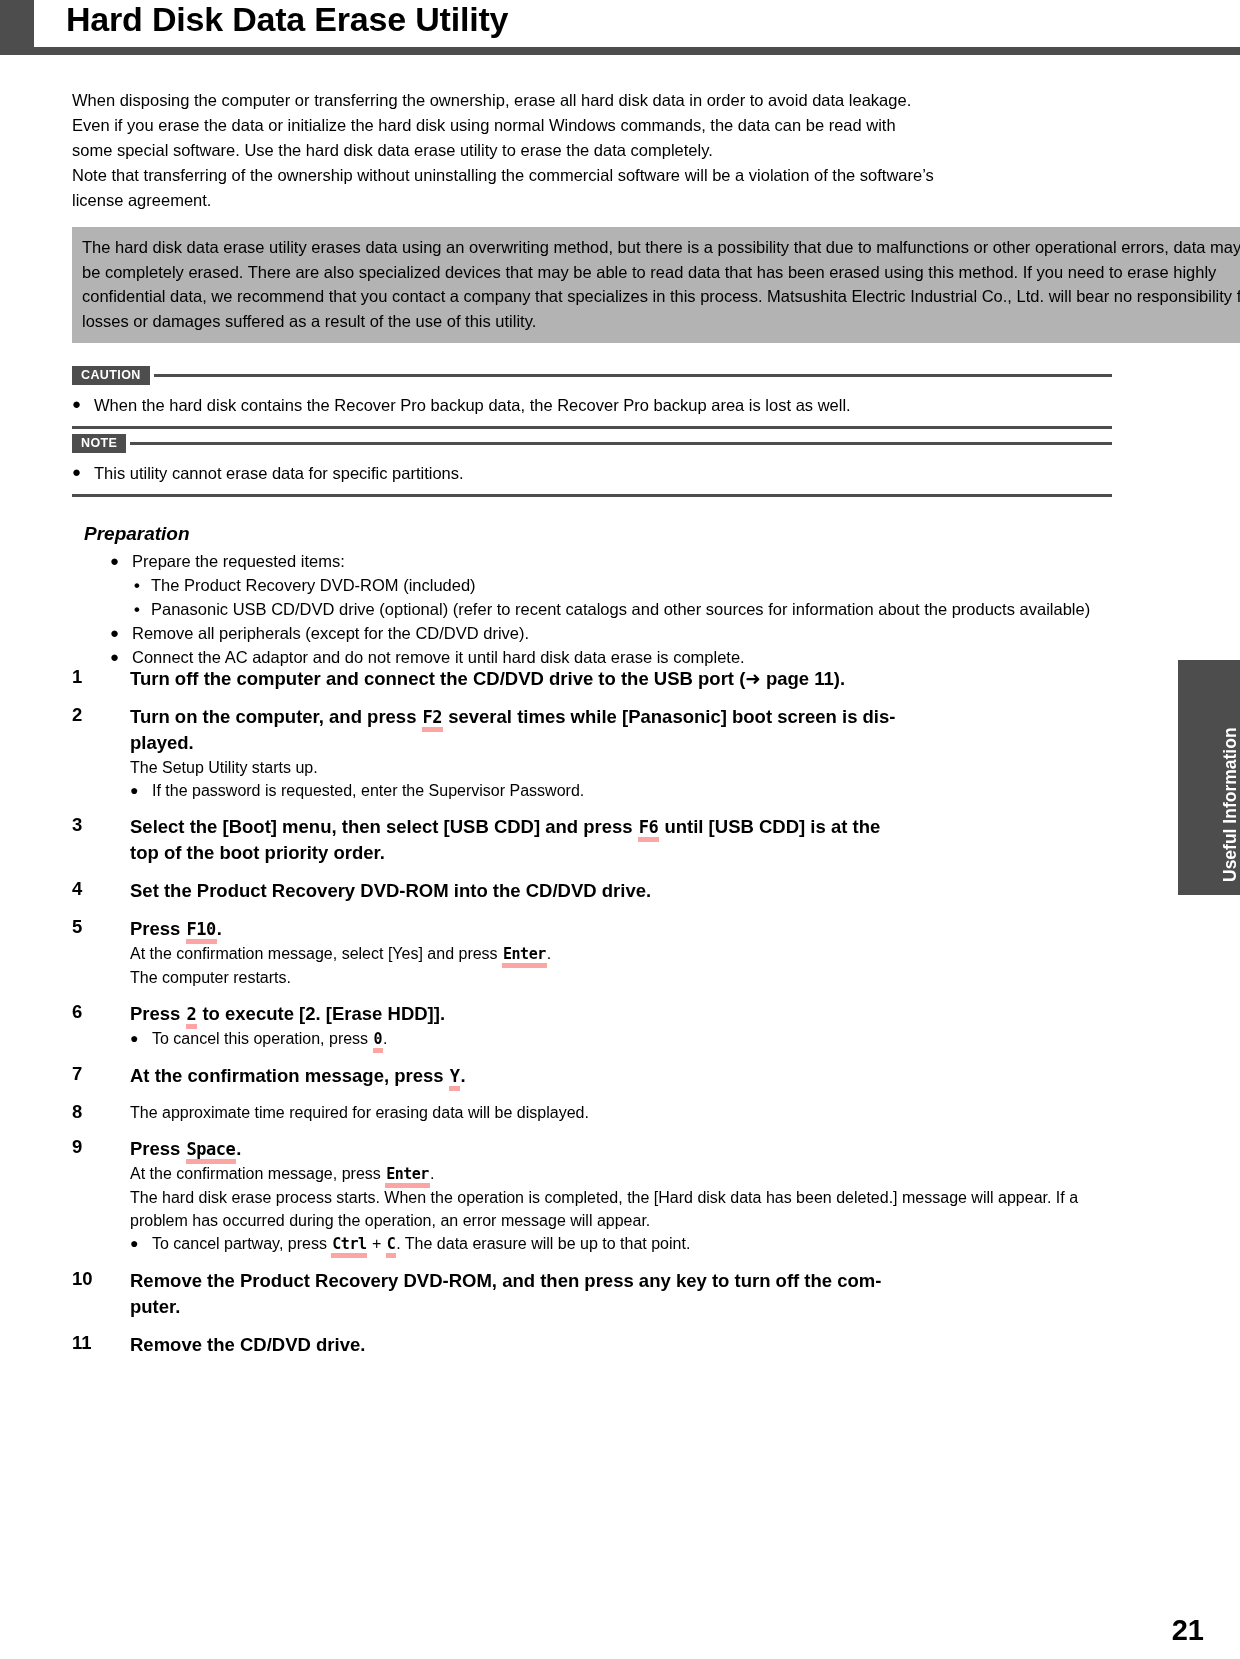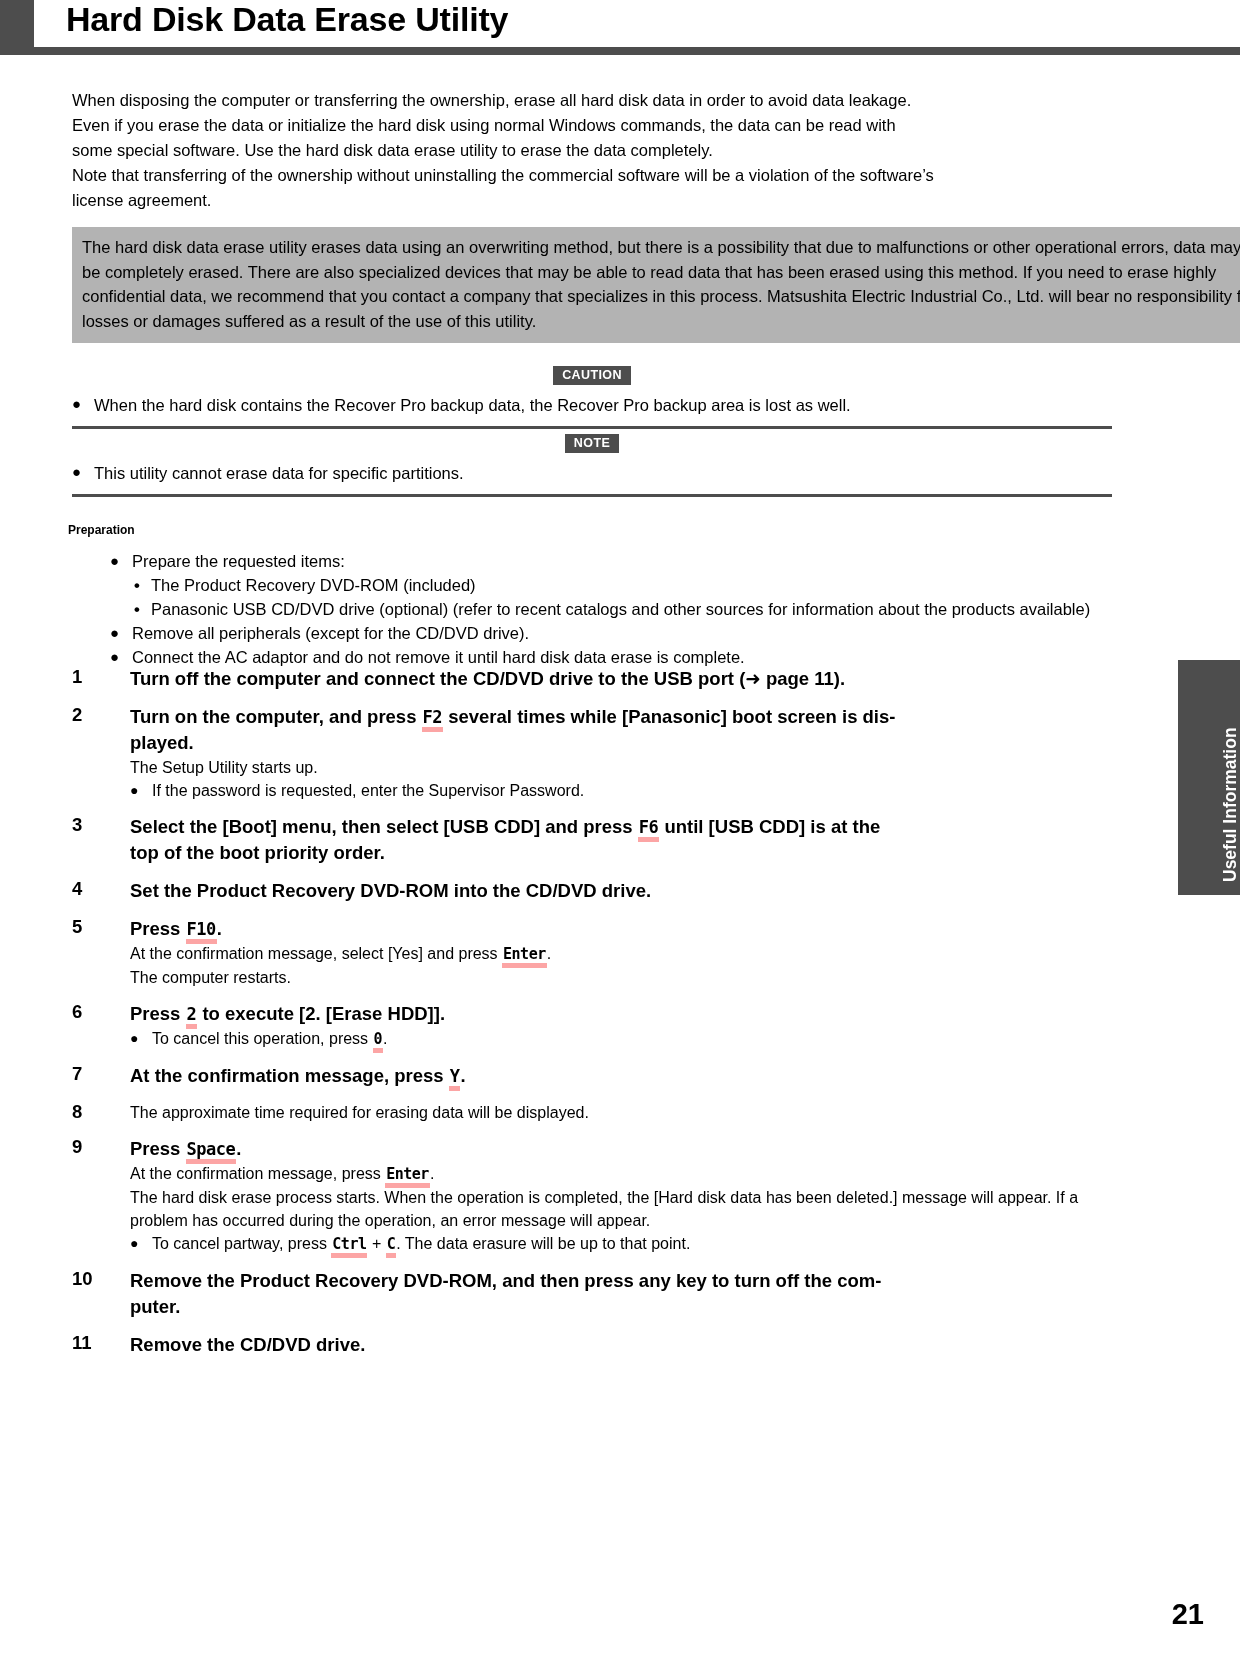"CAUTION" .tagrow { flex-direction: column -> none }
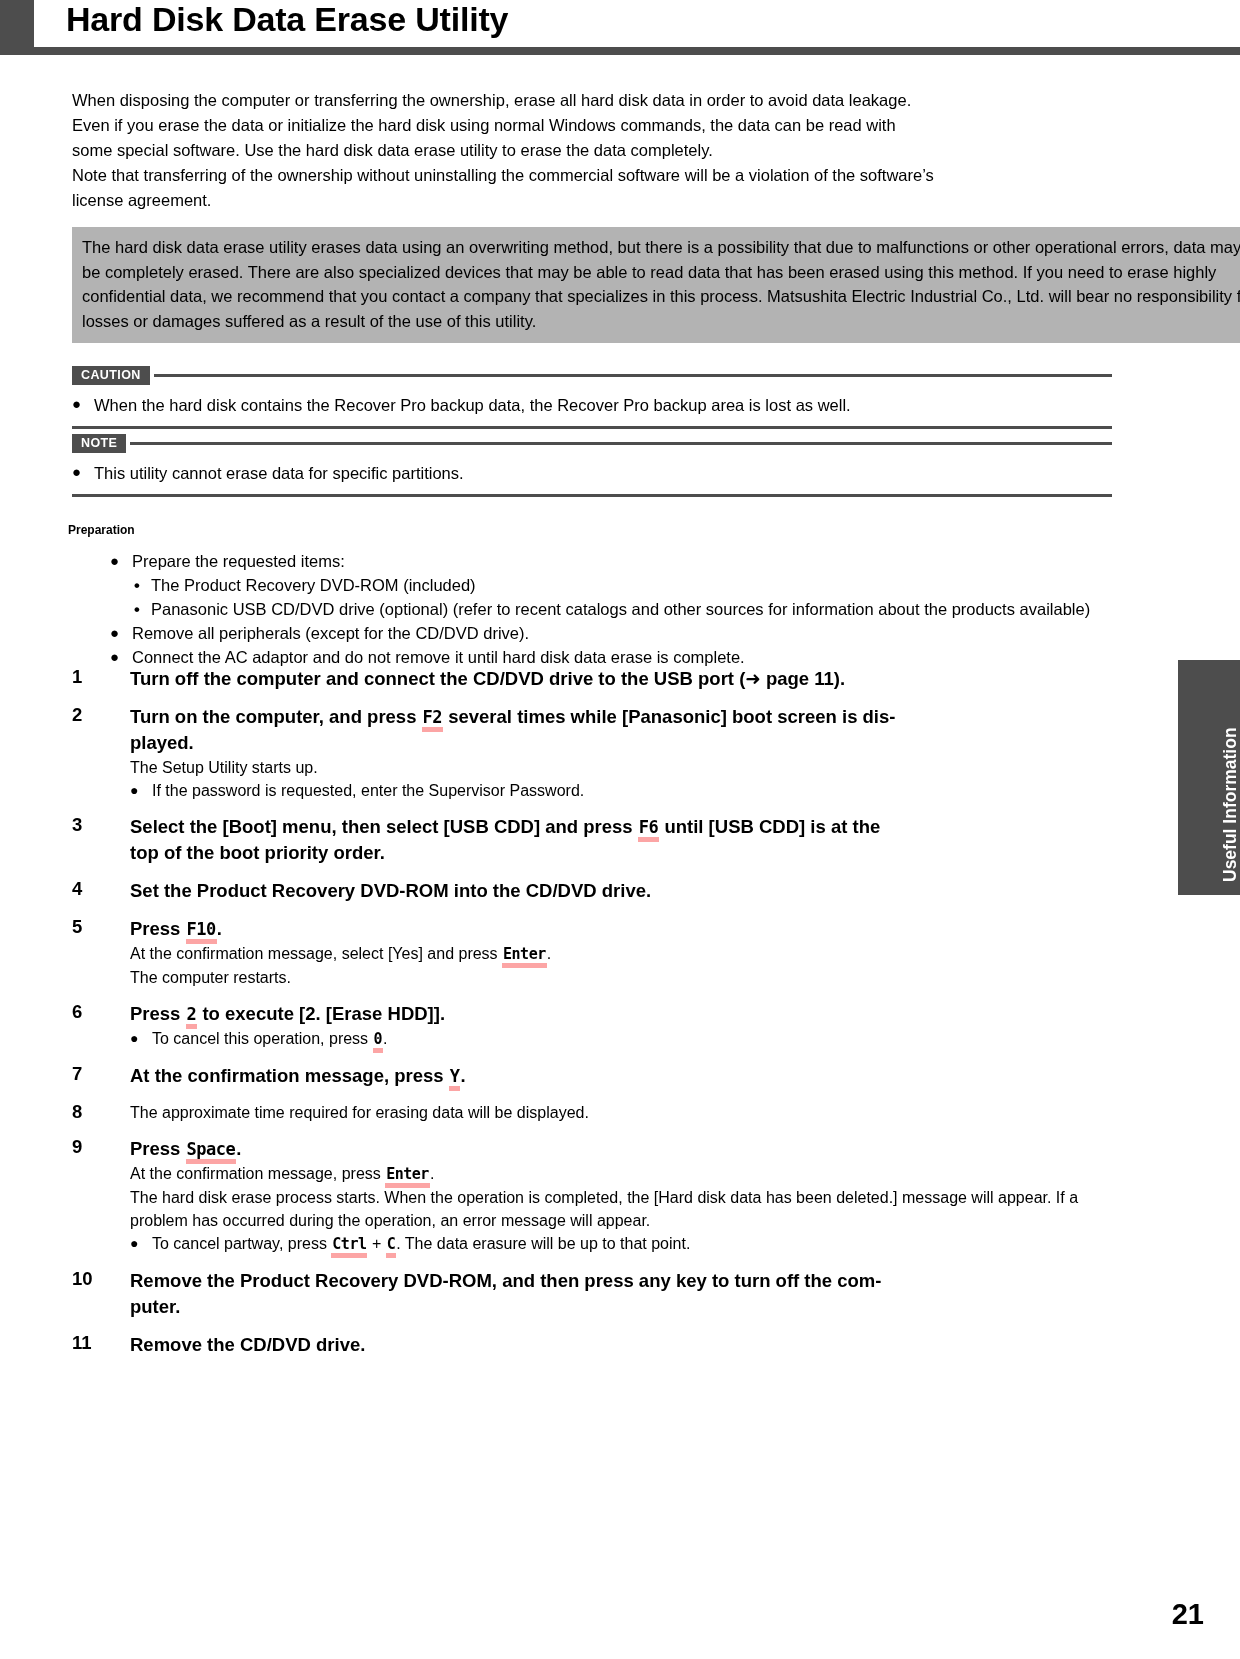"Preparation" .prep-head { font-size: 12px -> 19px; font-style: none -> italic; left: 68px -> 84px }
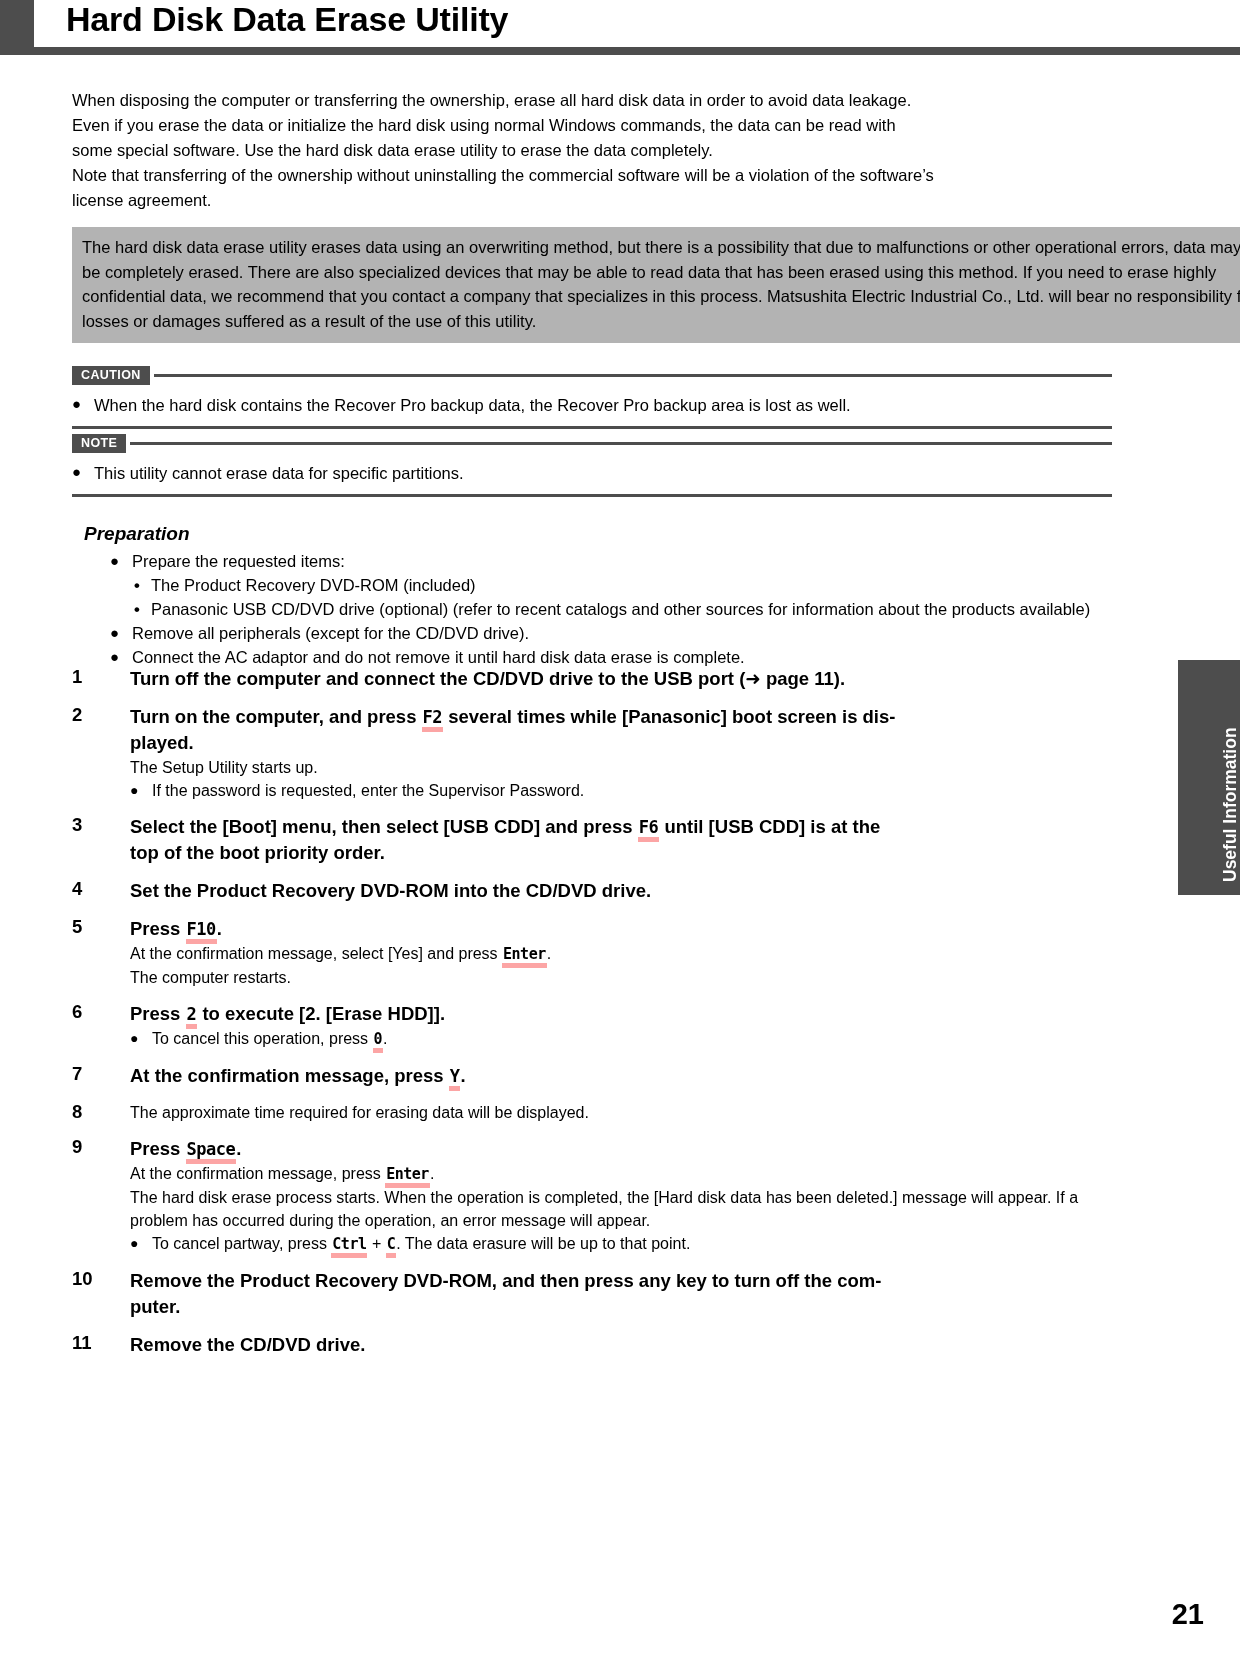"21" .page-number { bottom: 28px -> 12px }
